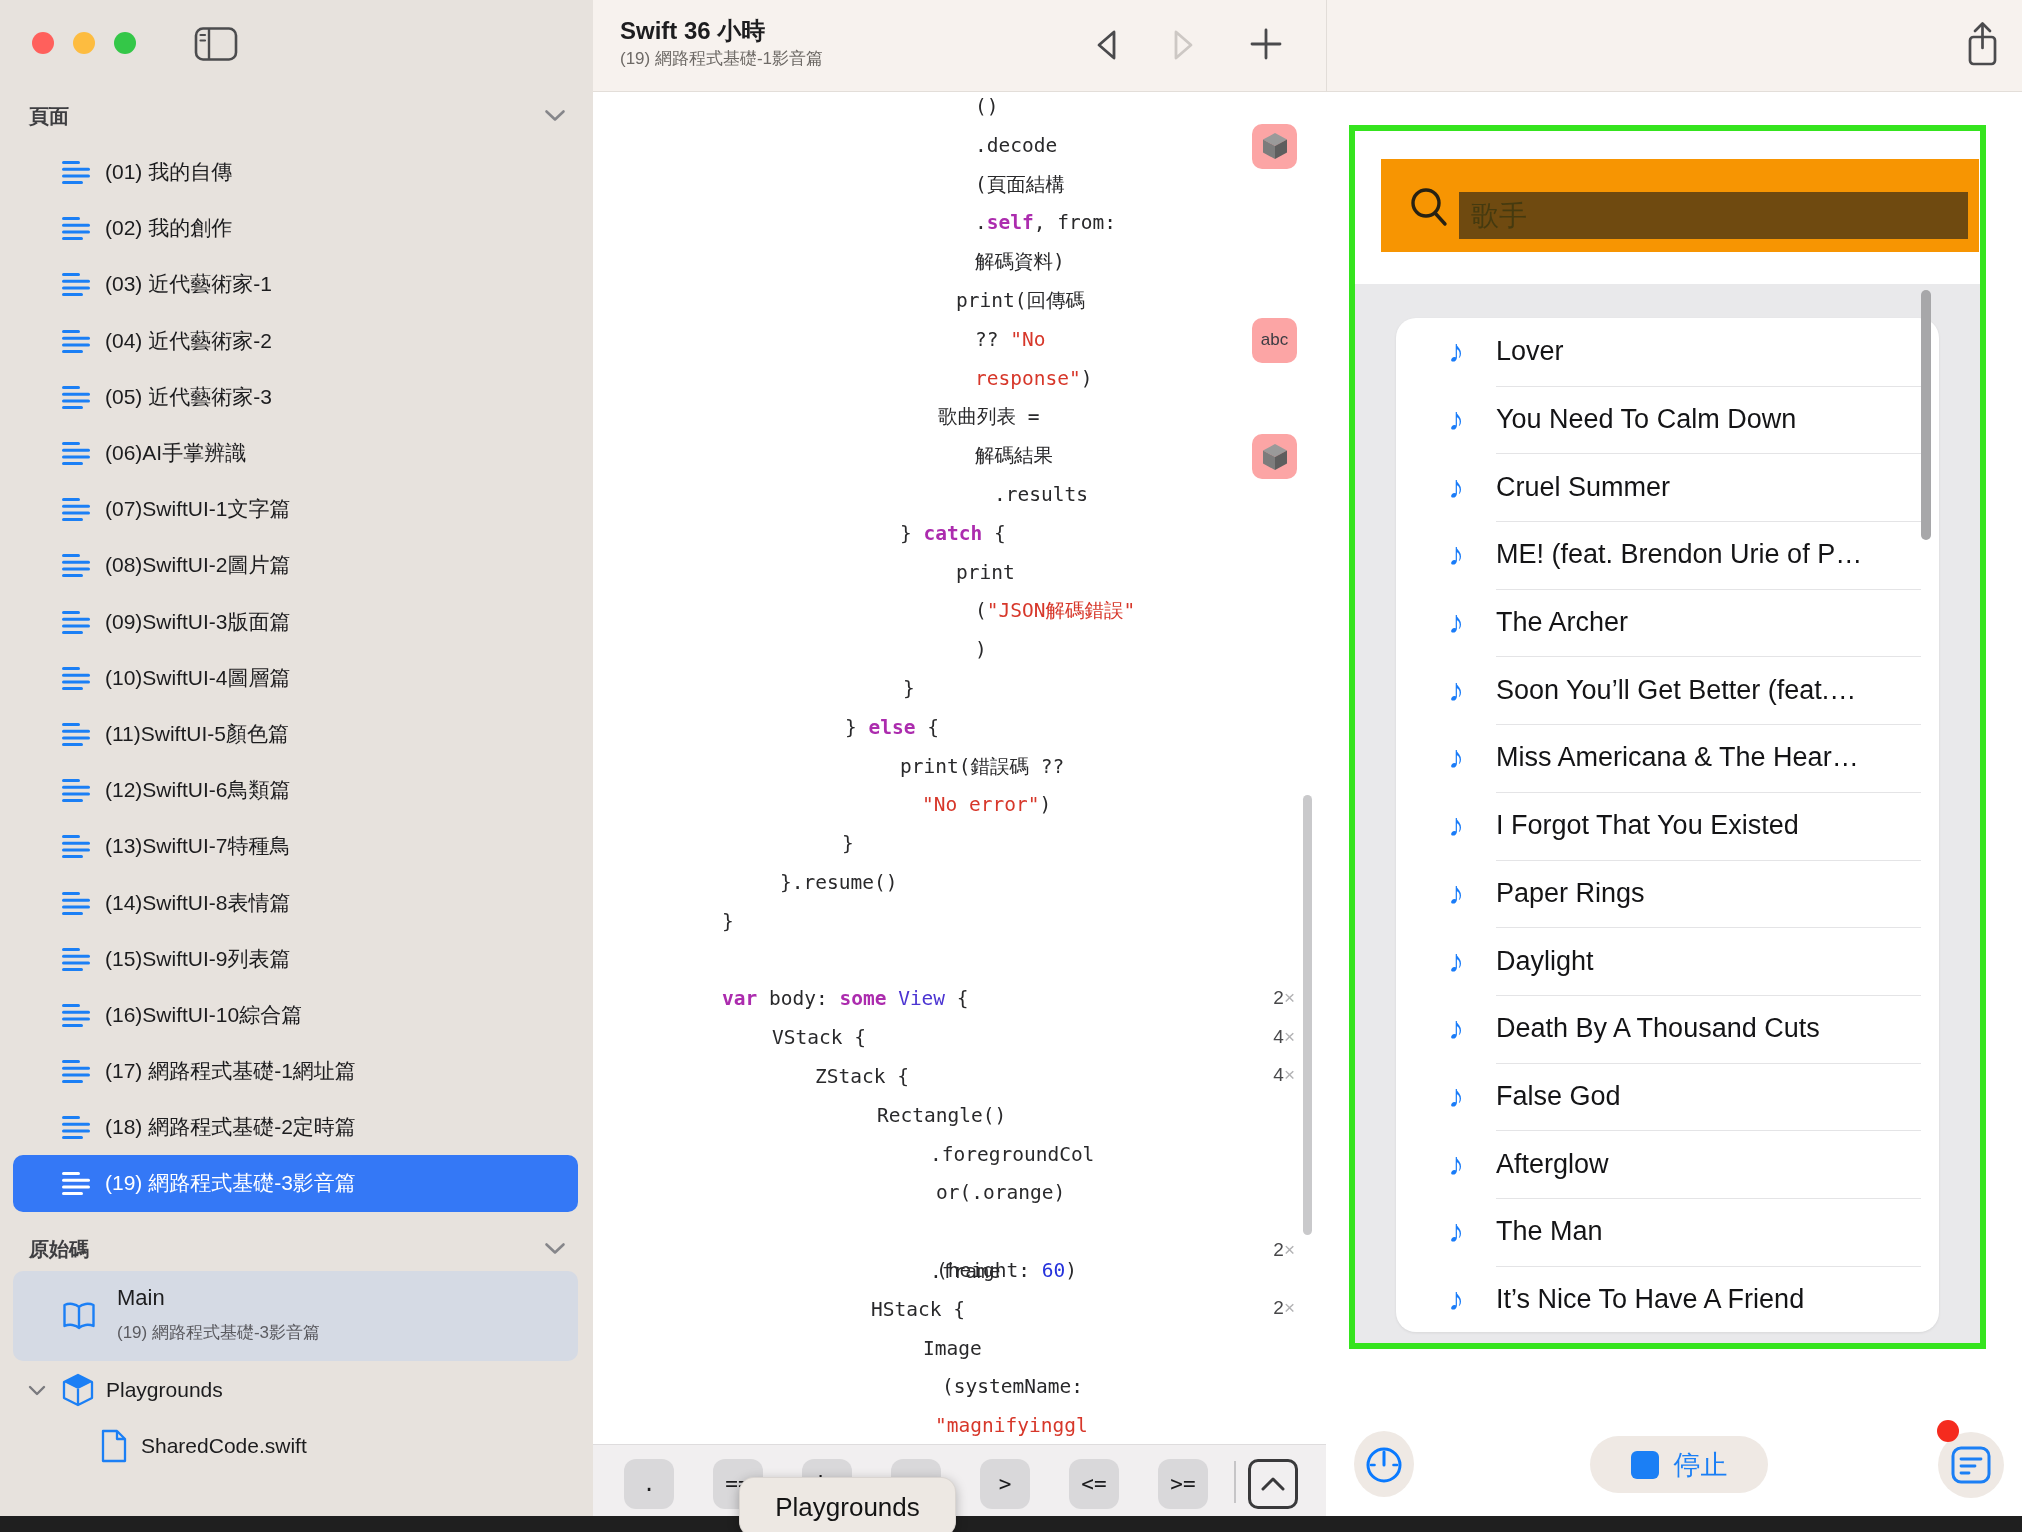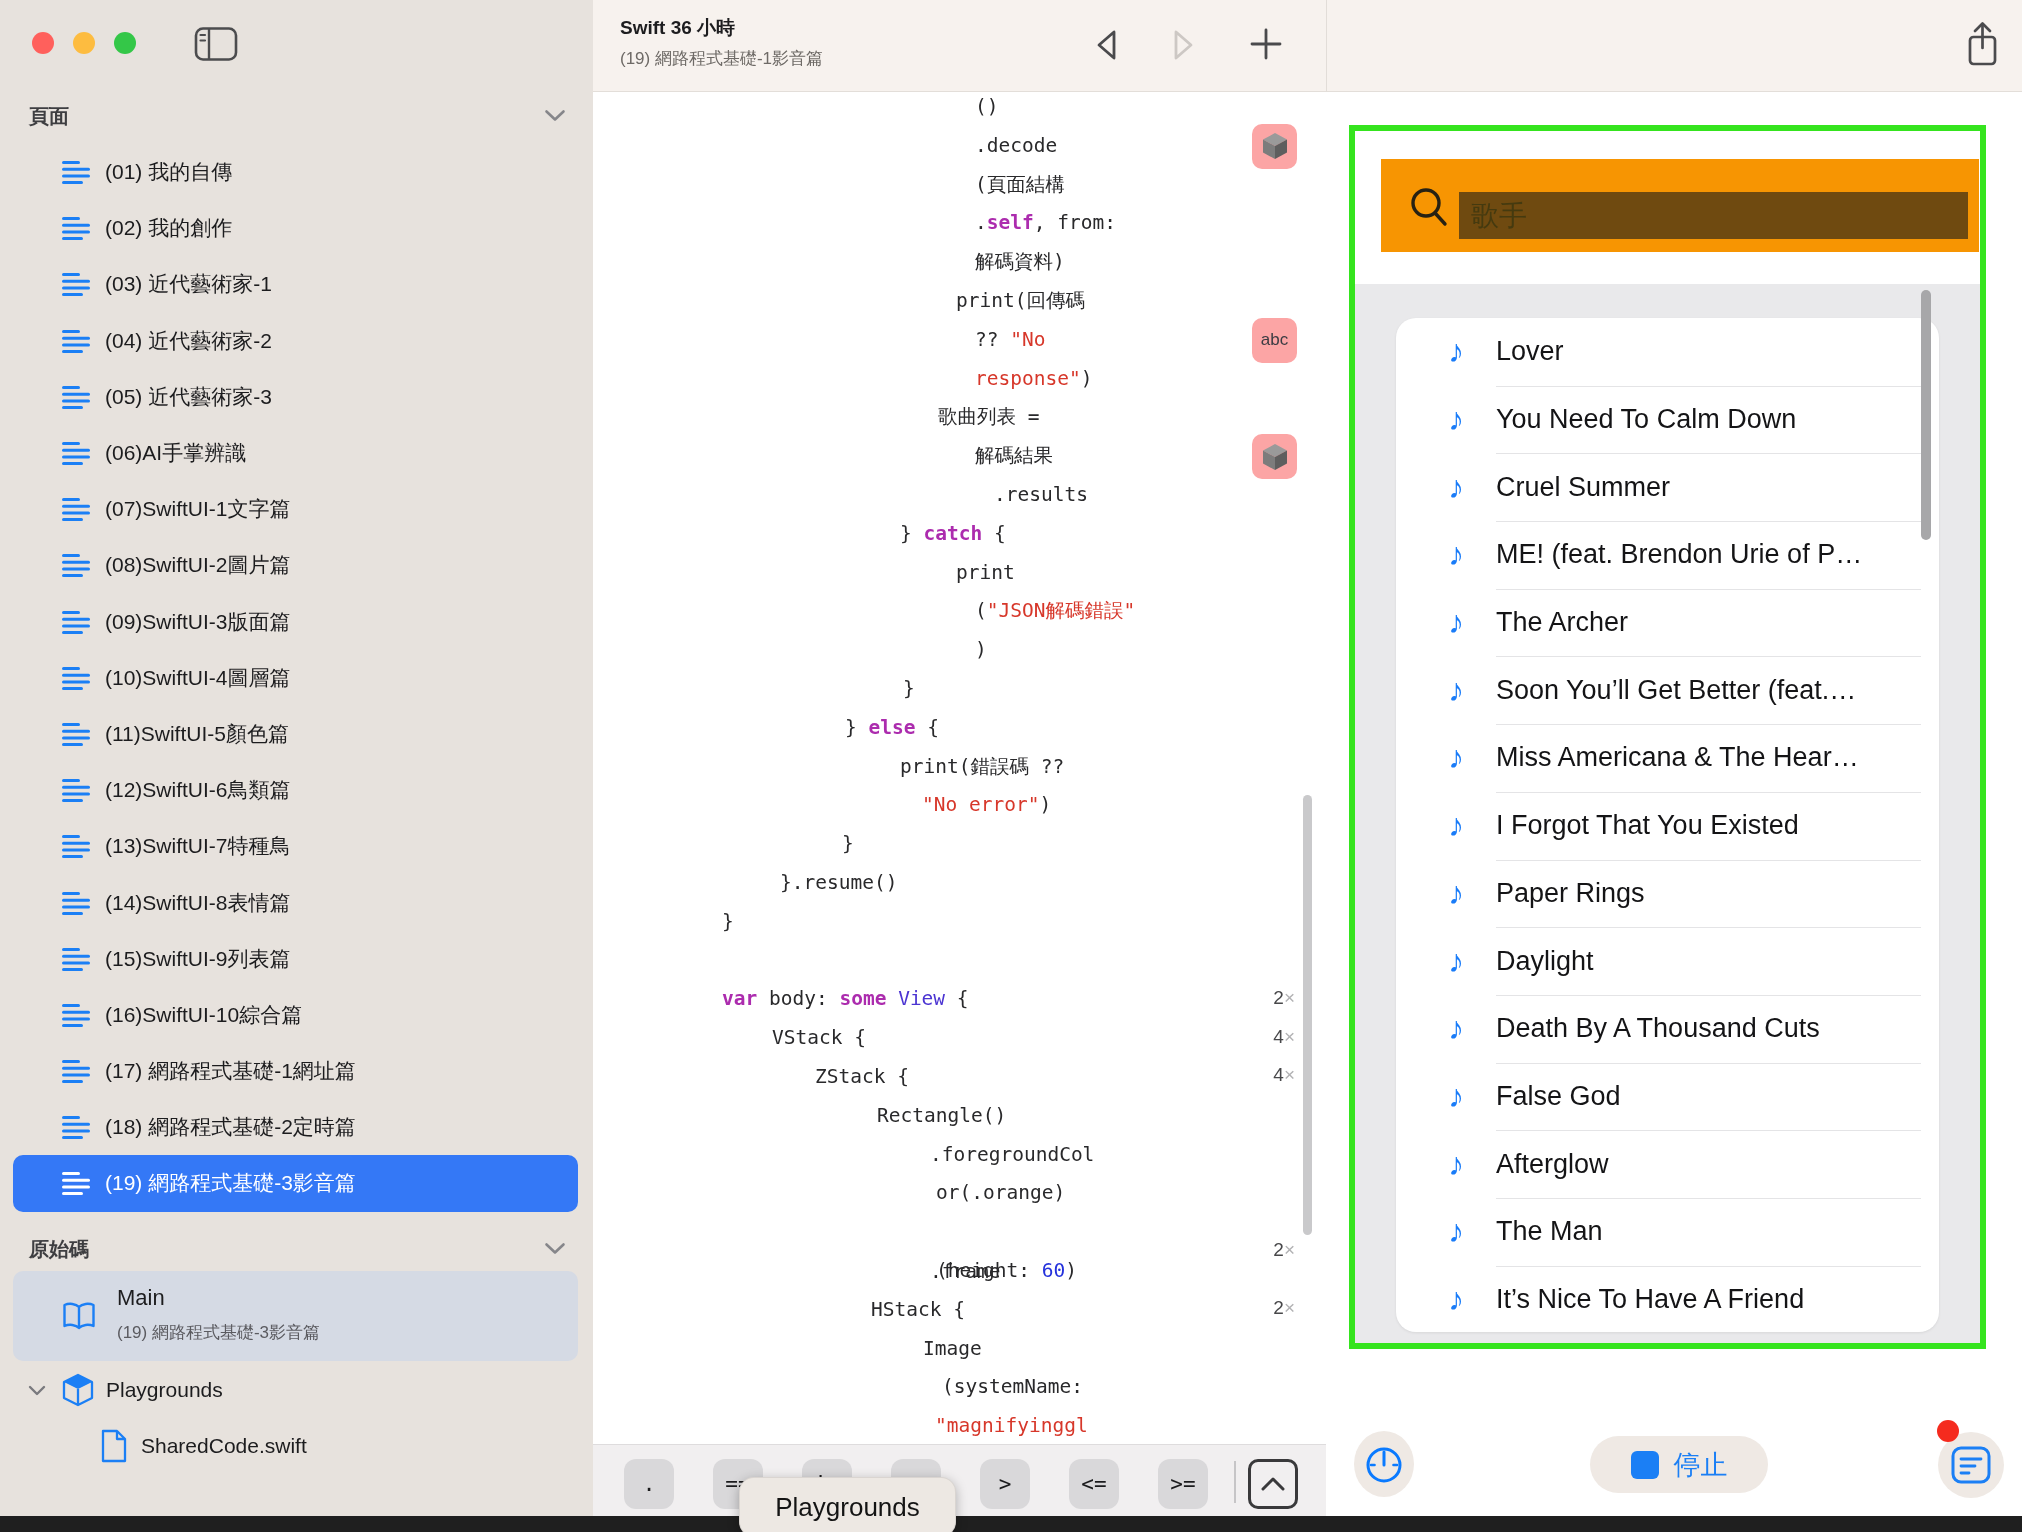"Swift 36 小時" .doc-title { font-size: 19px -> 24px }
